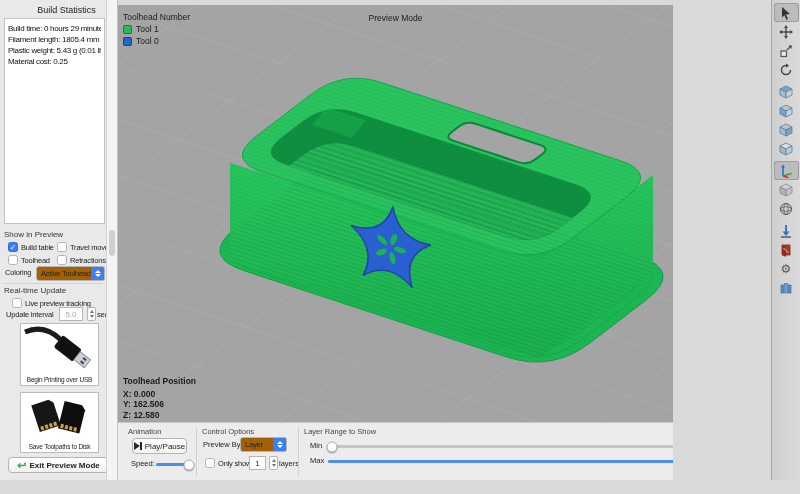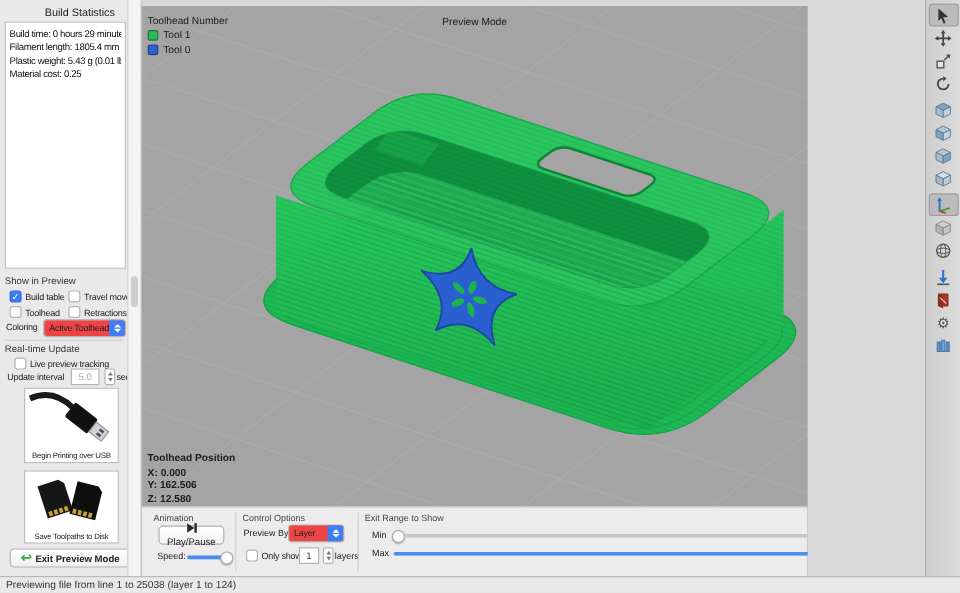"Active Toolhead" .dropdown { background: #ef4444 -> #a16207 }
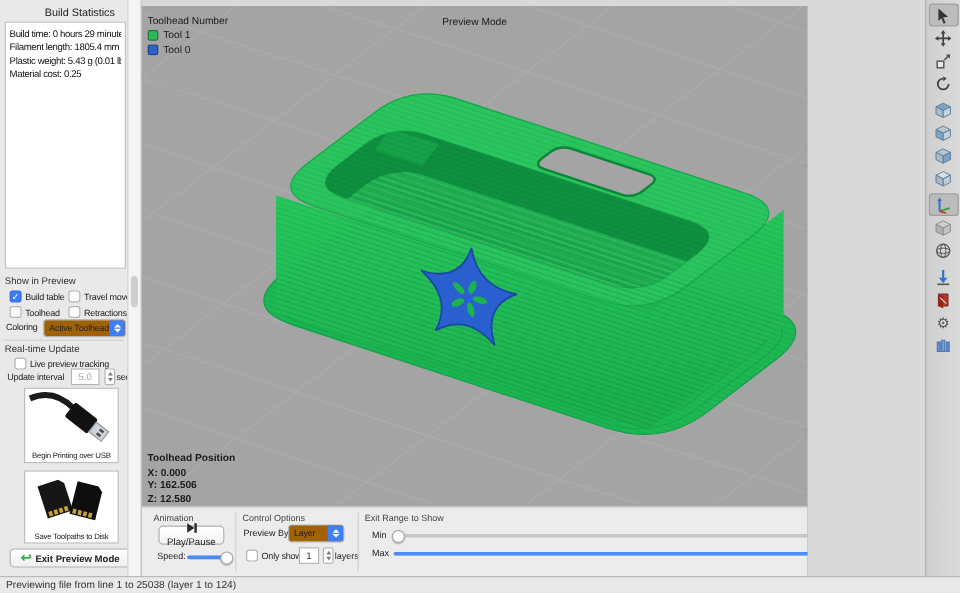"Exit Range to Show" div.group-label { text: Exit -> Layer }
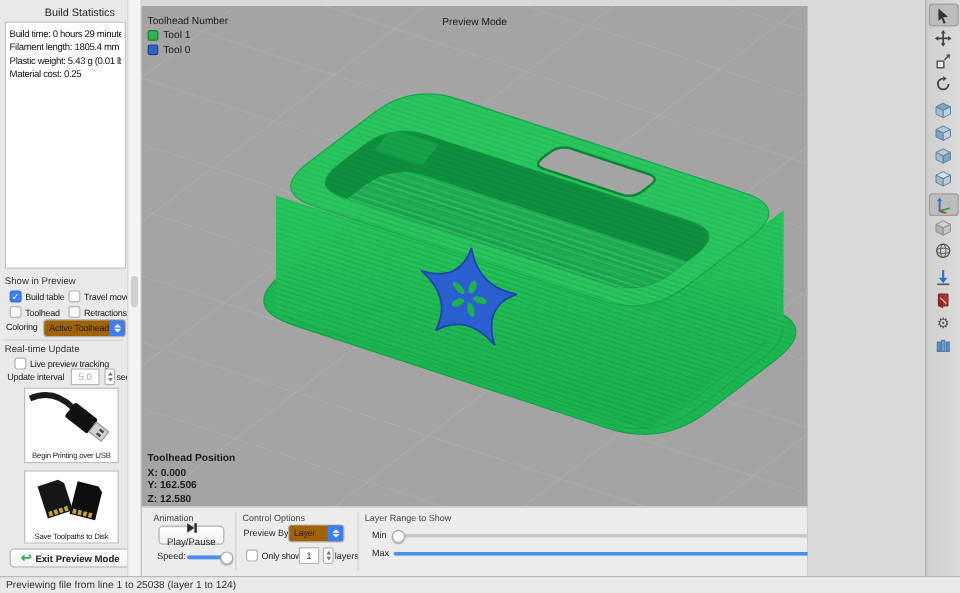"Play/Pause" .btn { flex-direction: column -> none }
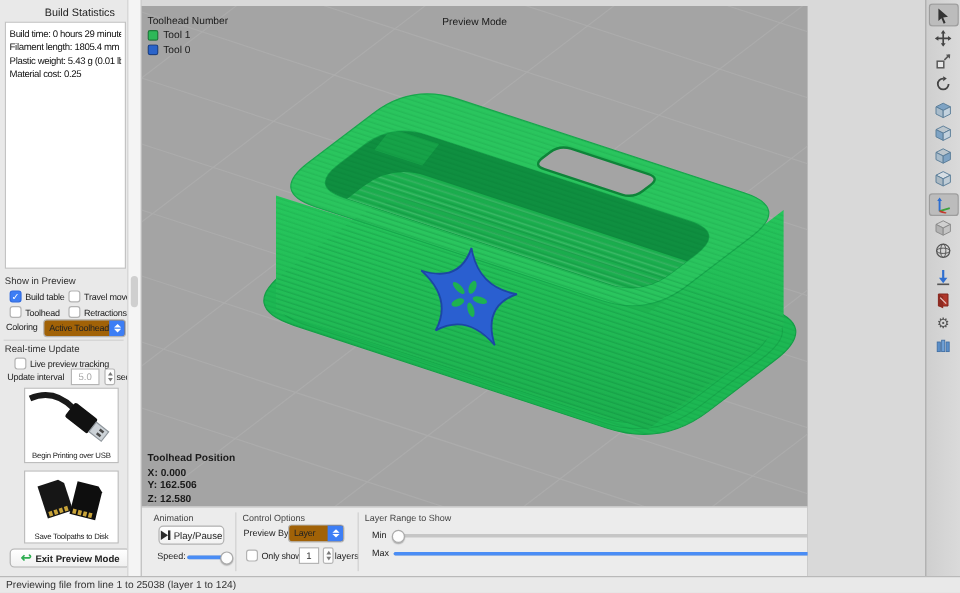"Previewing file from line 1" div.status-bar { html: <div>Previewing file from line 1 to 25038 (layer 1 to 124)</div> -> none }
